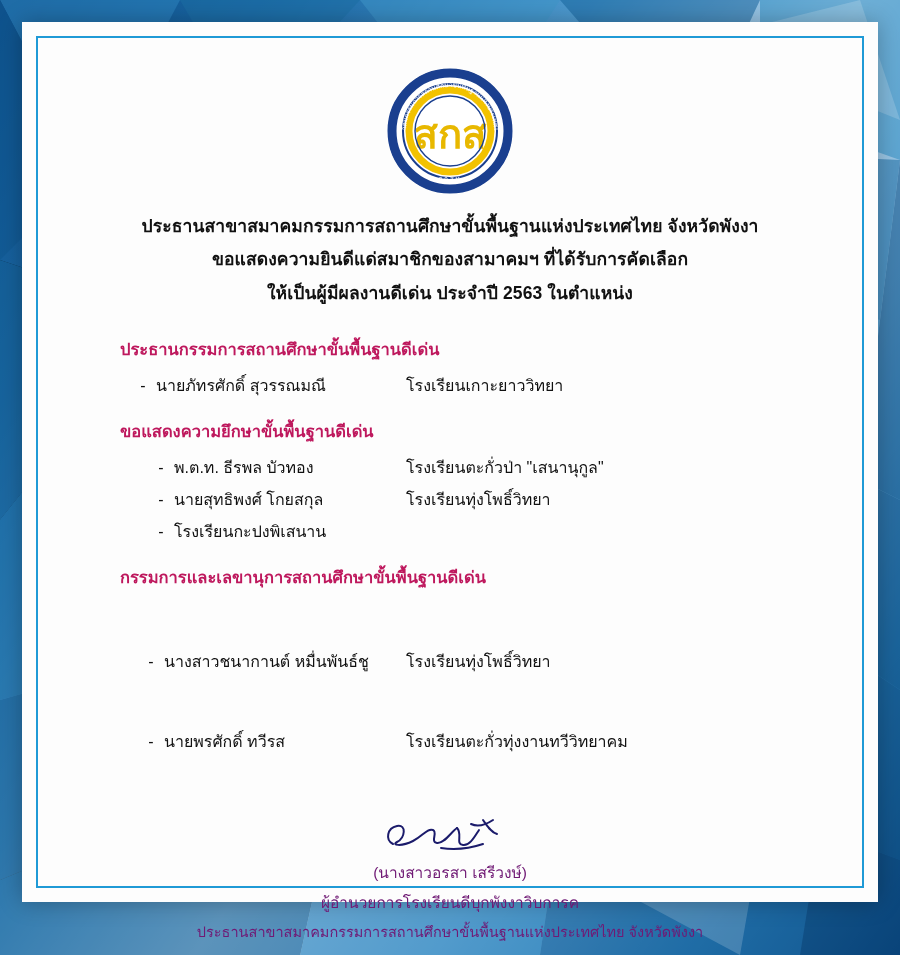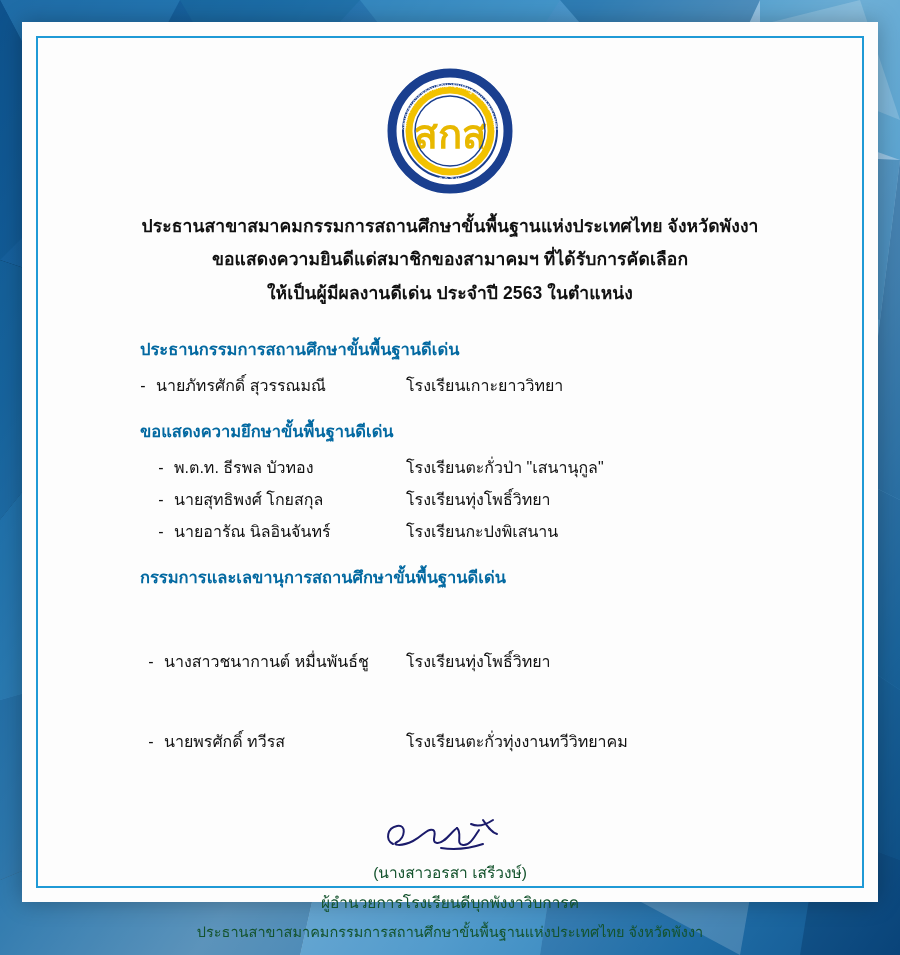"ประธานกรรมการสถานศึกษาขั้นพื้นฐานดีเด่น" .section-title { color: #0369a1 -> #be185d; margin: 0 0 8px 20px -> 0 0 8px 0 }
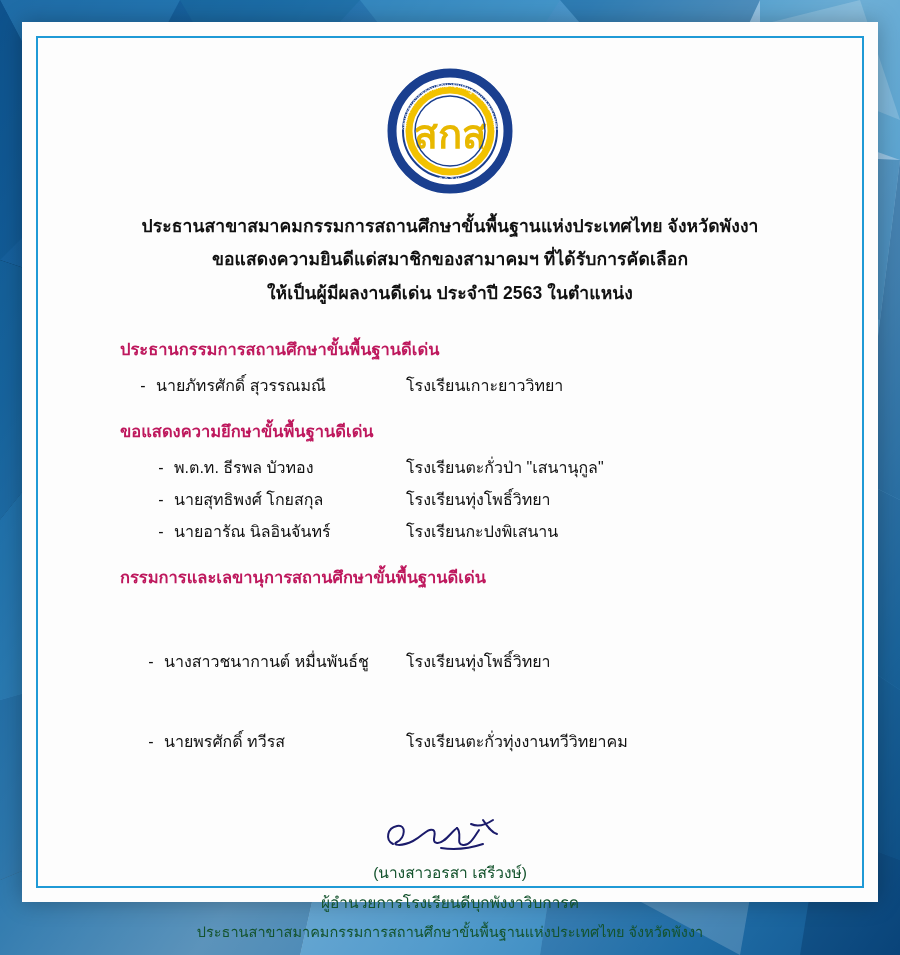"นายอารัณ นิลอินจันทร์" span.name { html: <span>นายอารัณ นิลอินจันทร์</span> -> none }
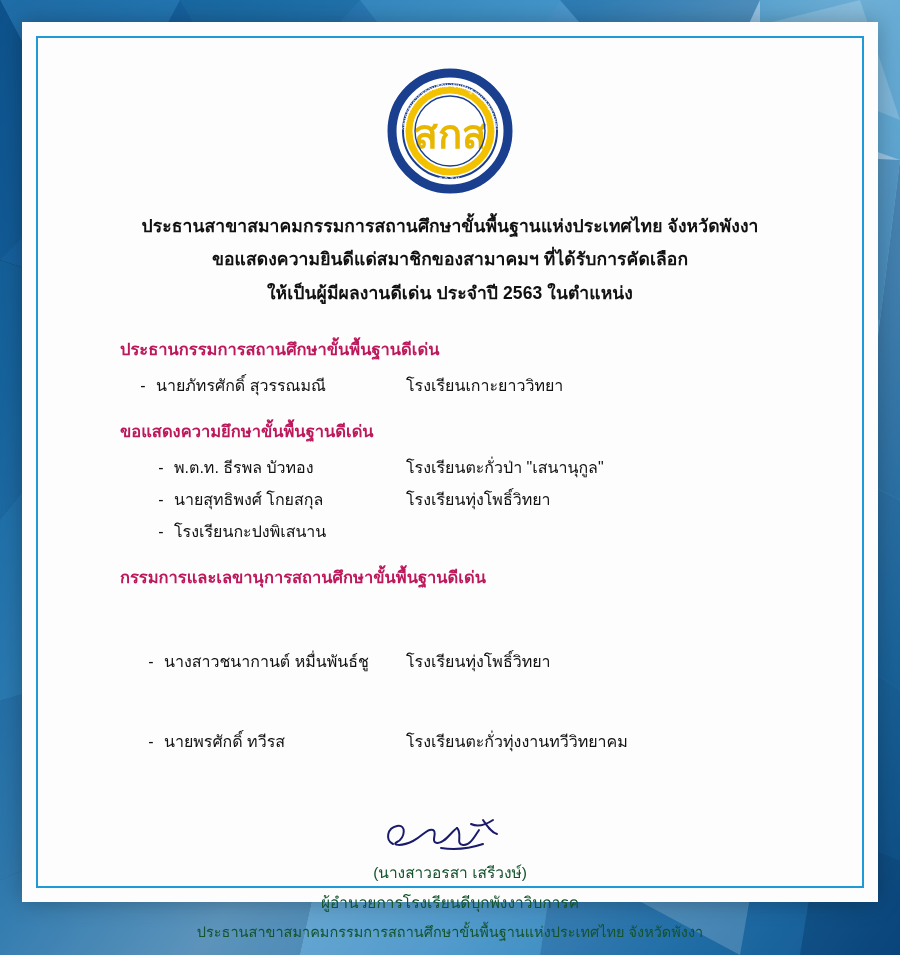"(นางสาวอรสา เสรีวงษ์)" .sign-line { color: #14532d -> #701a75 }
